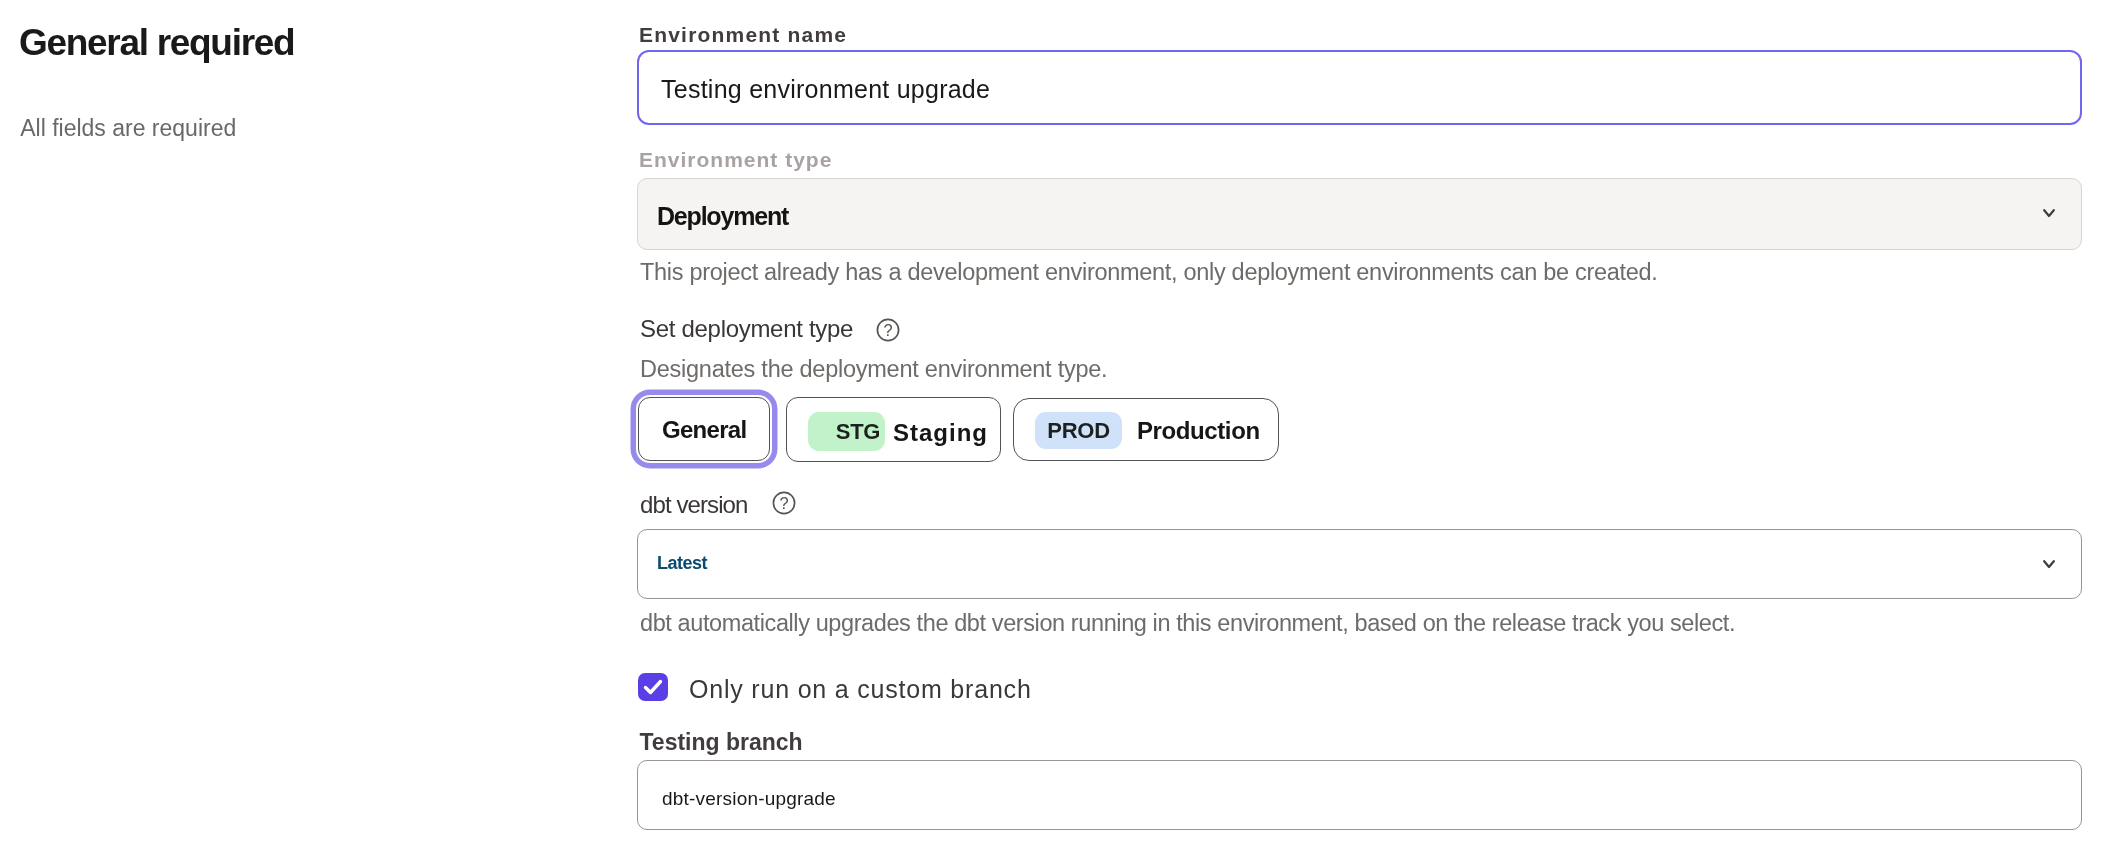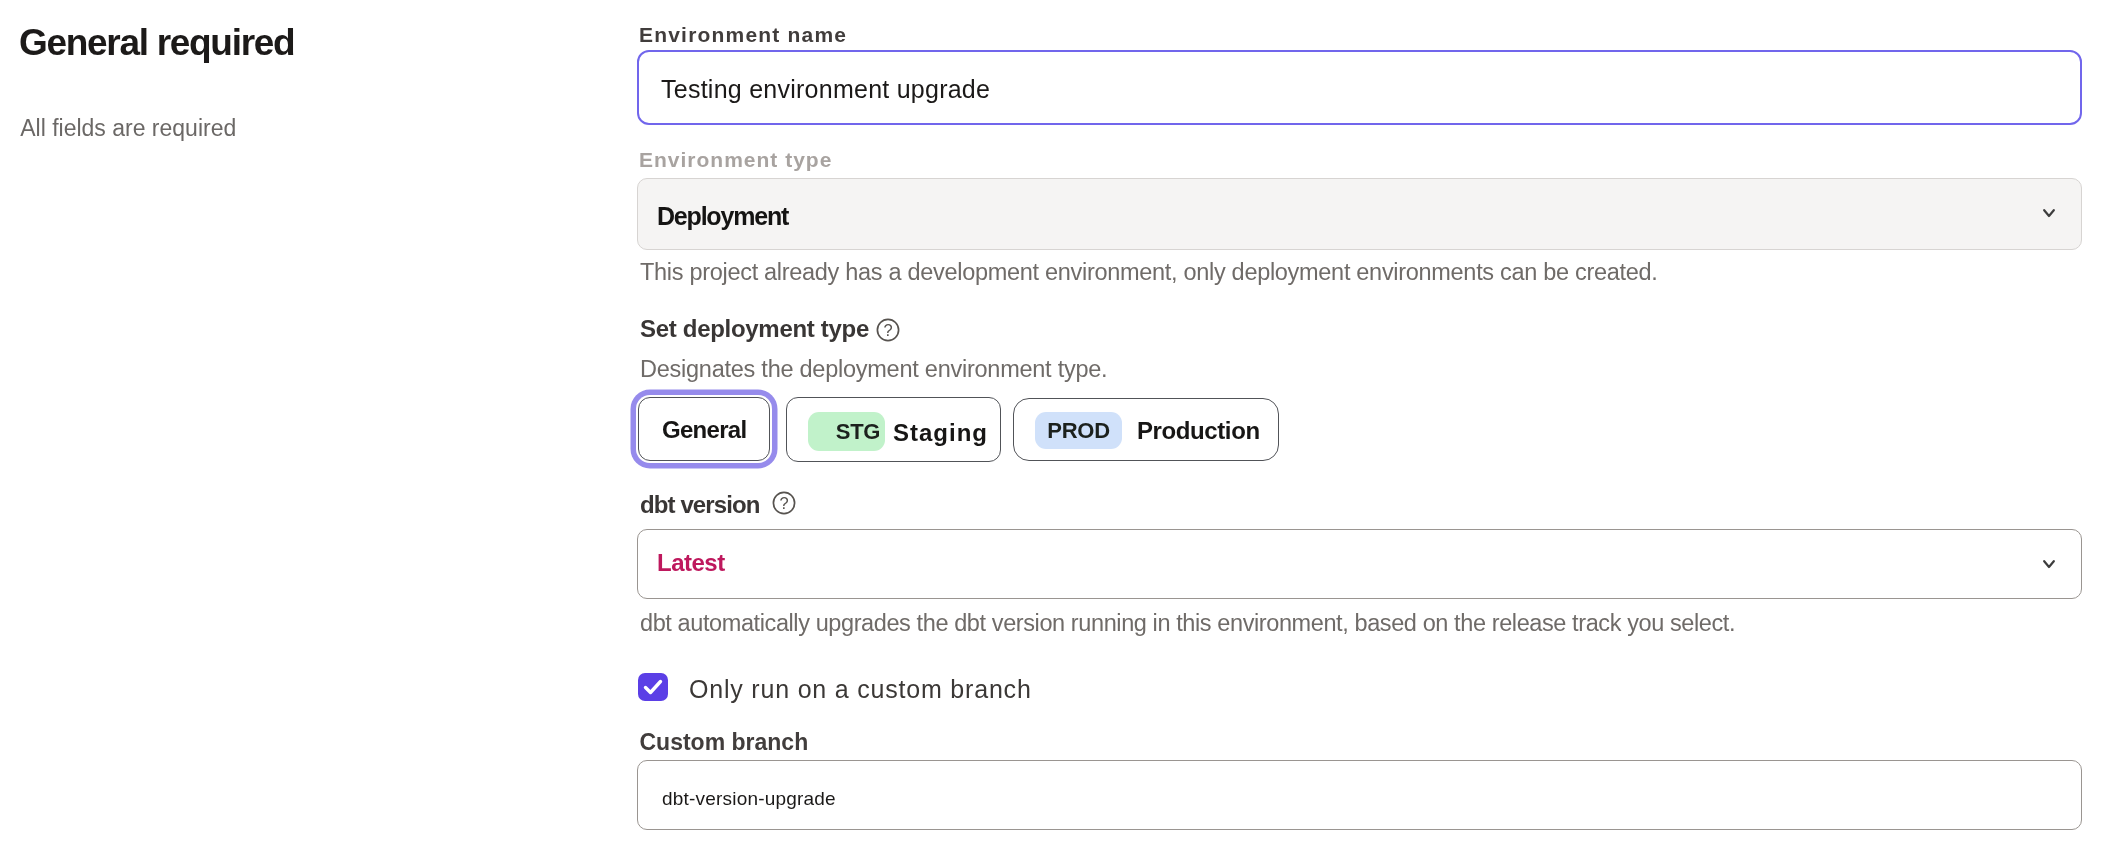"Set deployment type" .h3 { font-weight: 700 -> 400 }
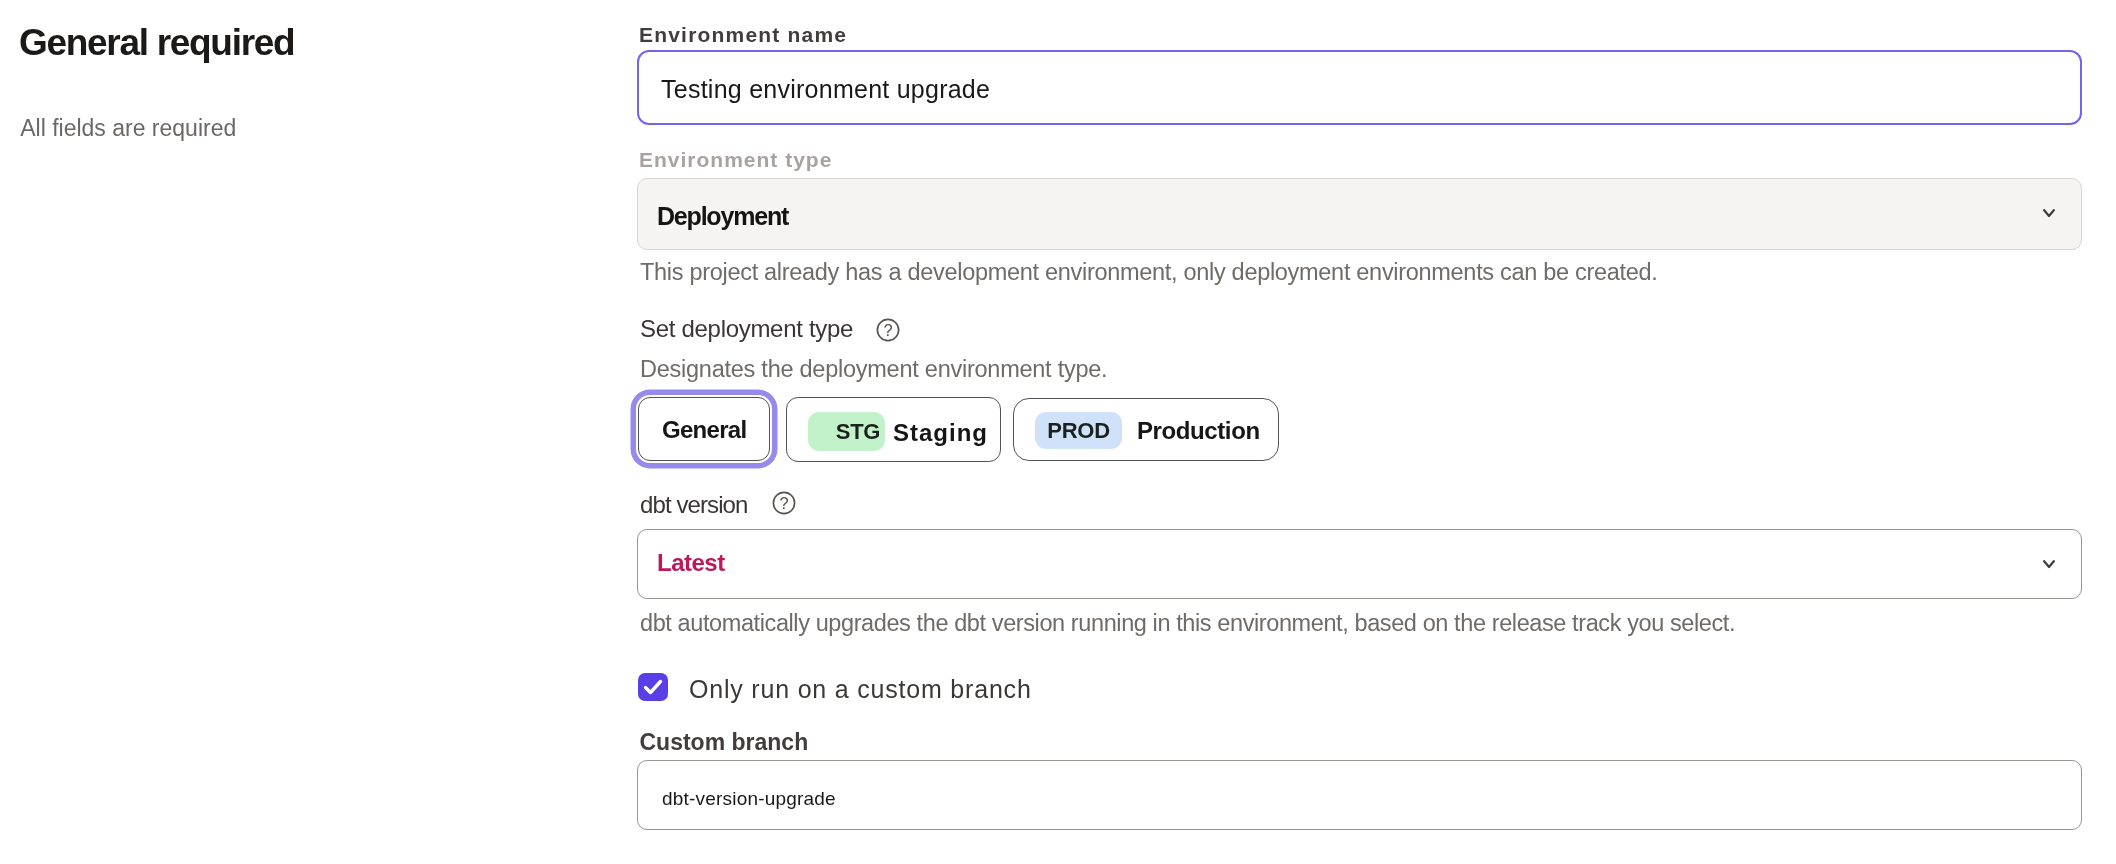"Latest" #select2 .txt { color: #be185d -> #0c4a6e; font-size: 24px -> 18px }
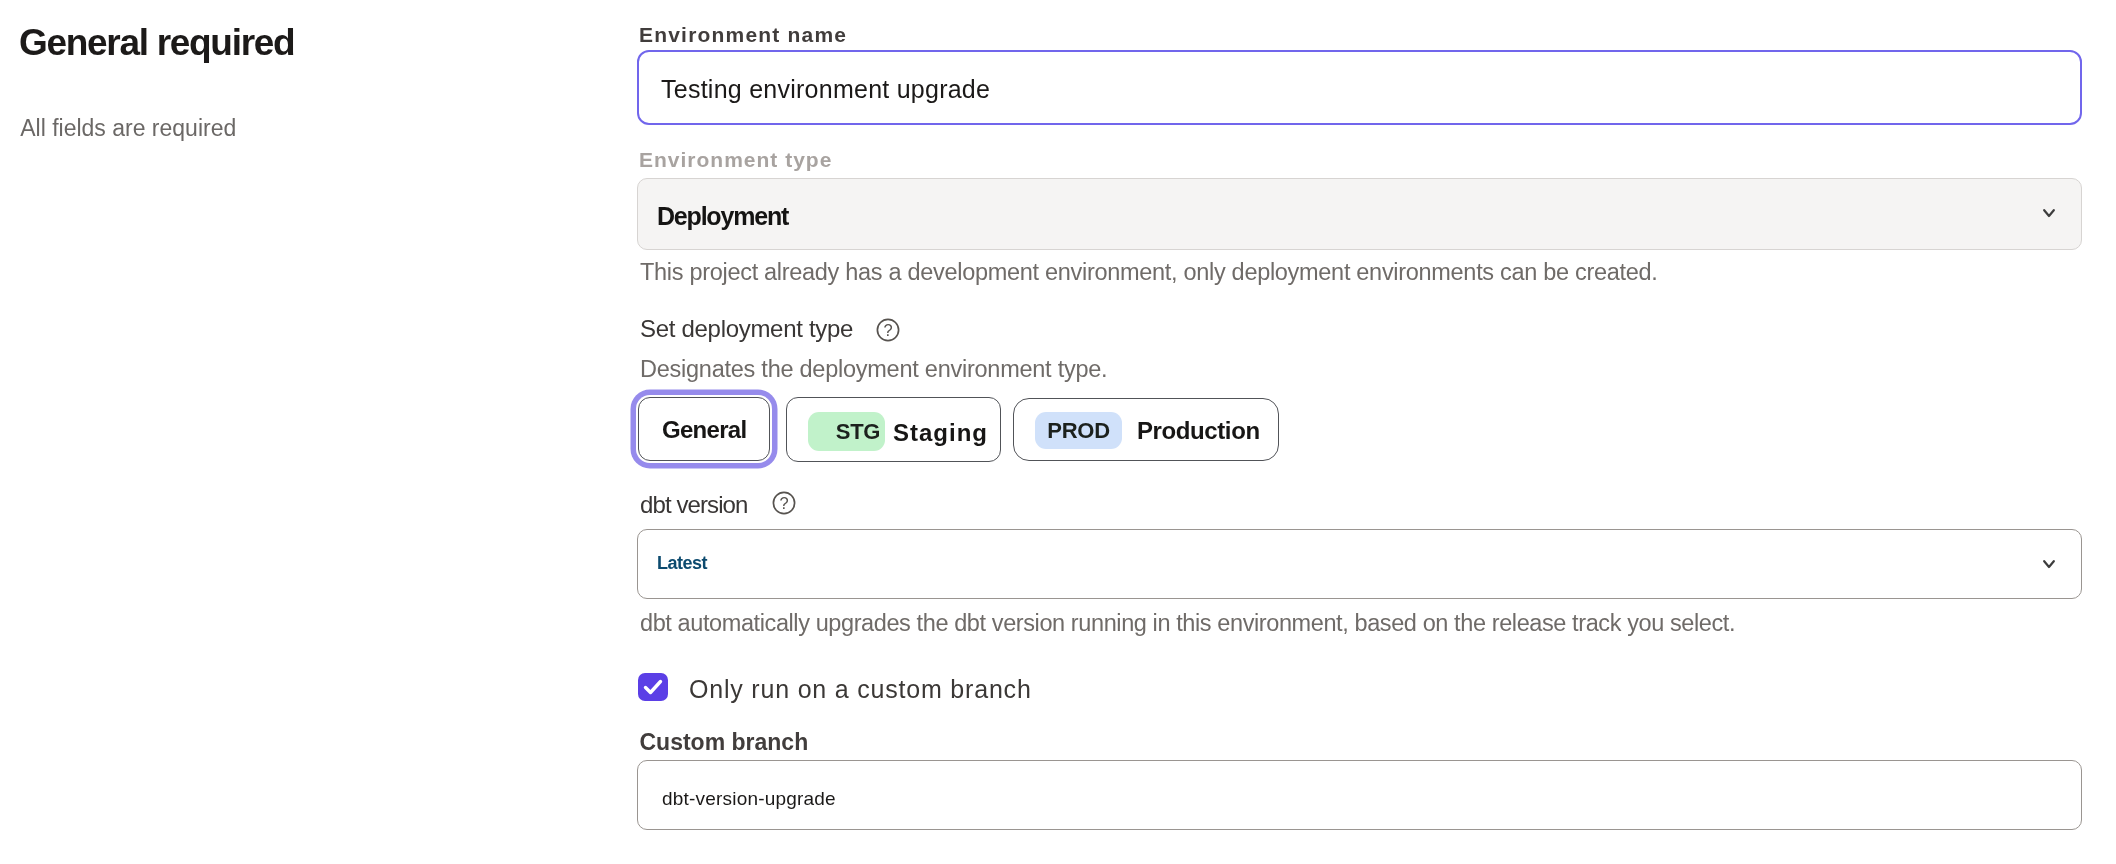"Custom branch" div.abs { text: Custom -> Testing }
